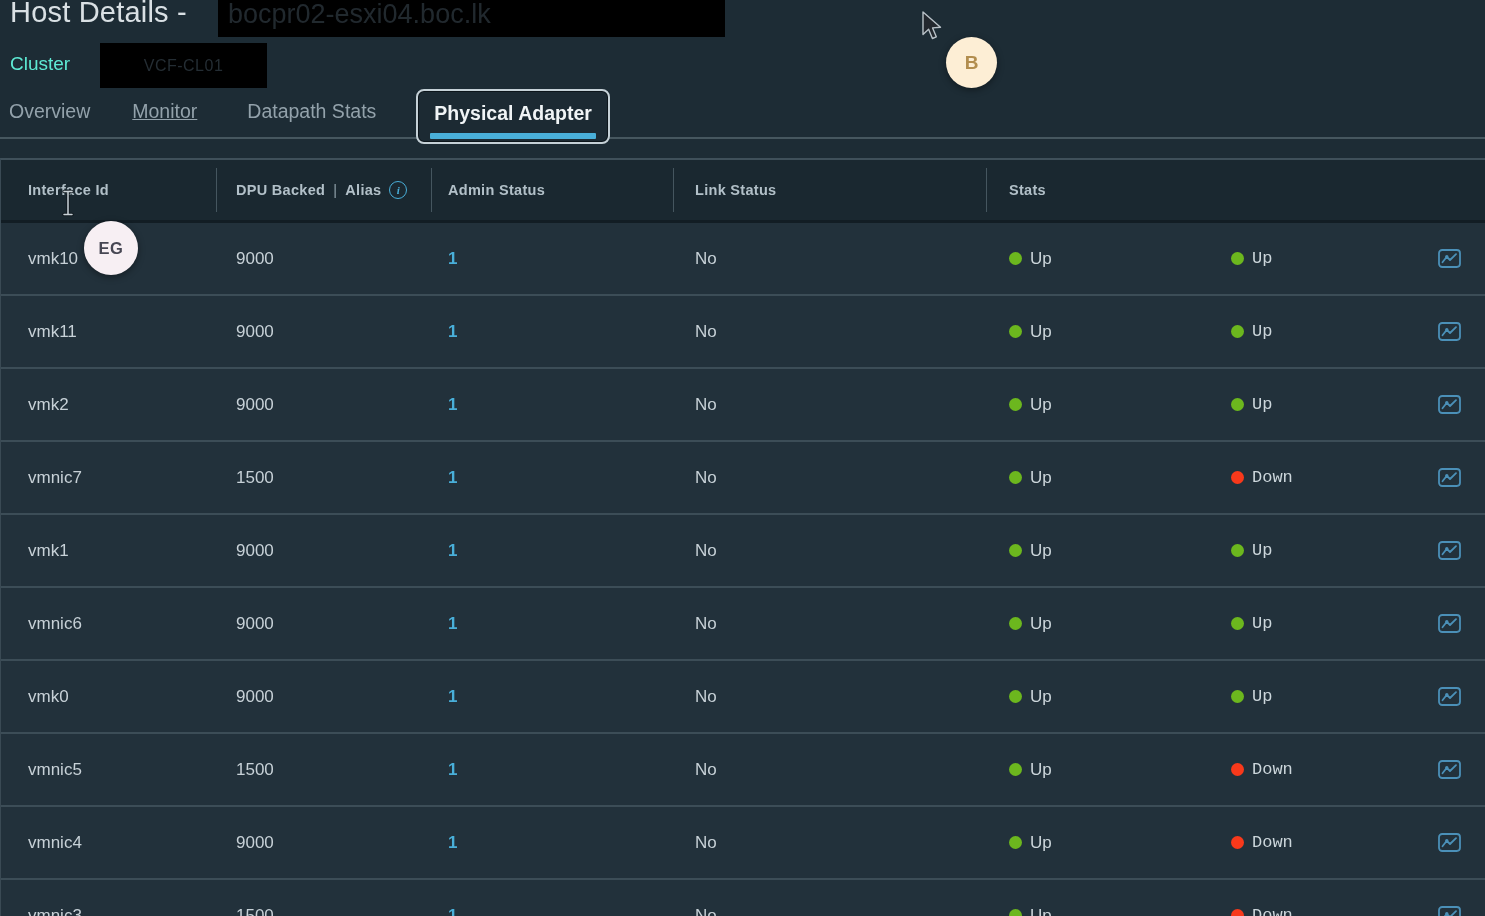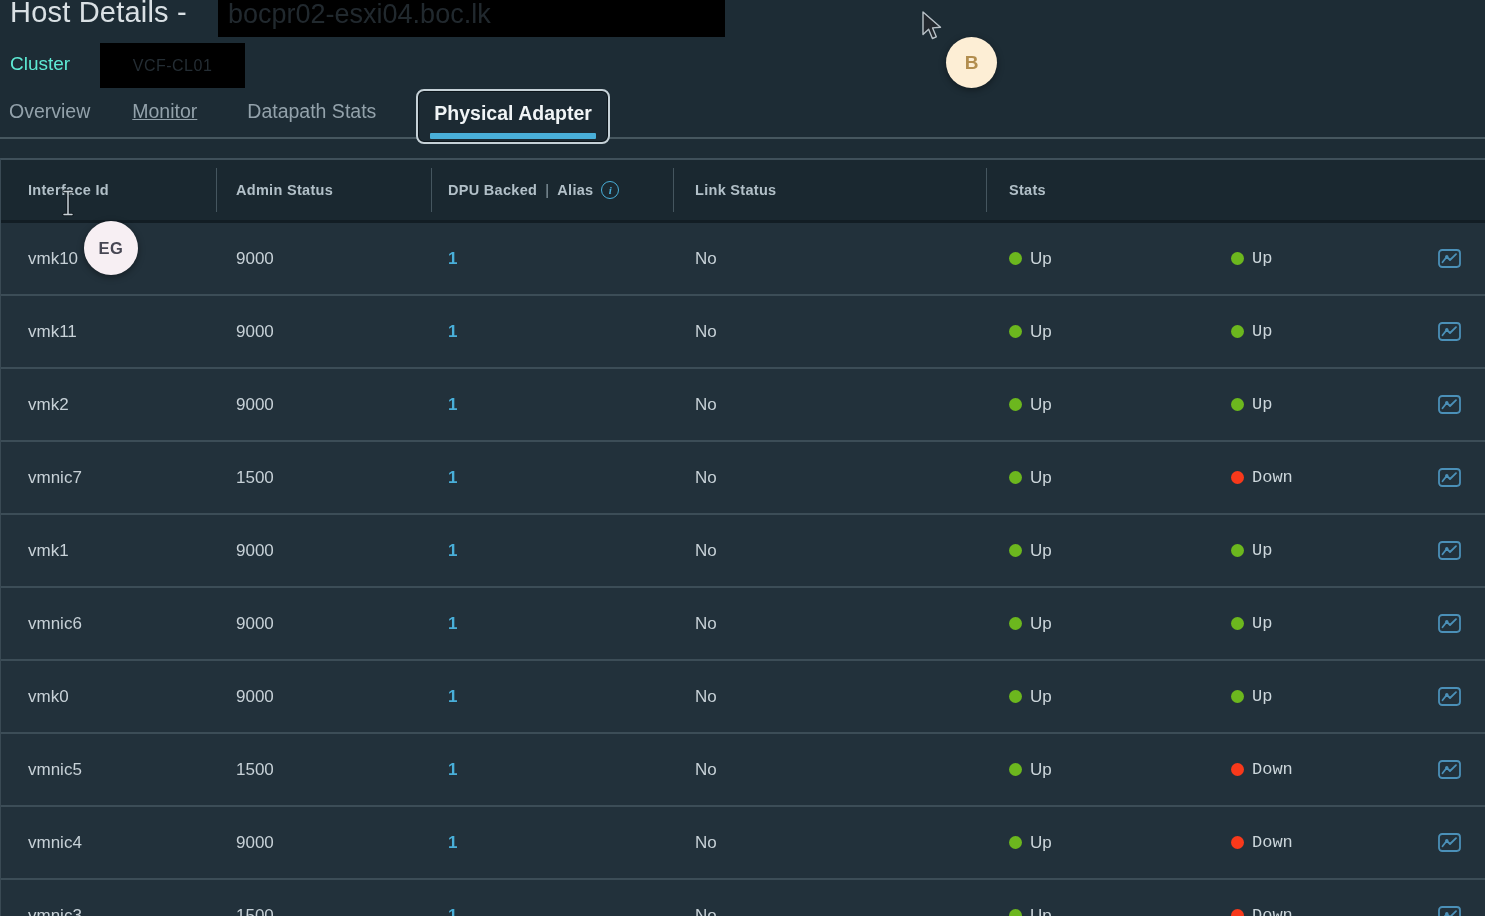"VCF-CL01" .redact-cluster { width: 145px -> 167px }
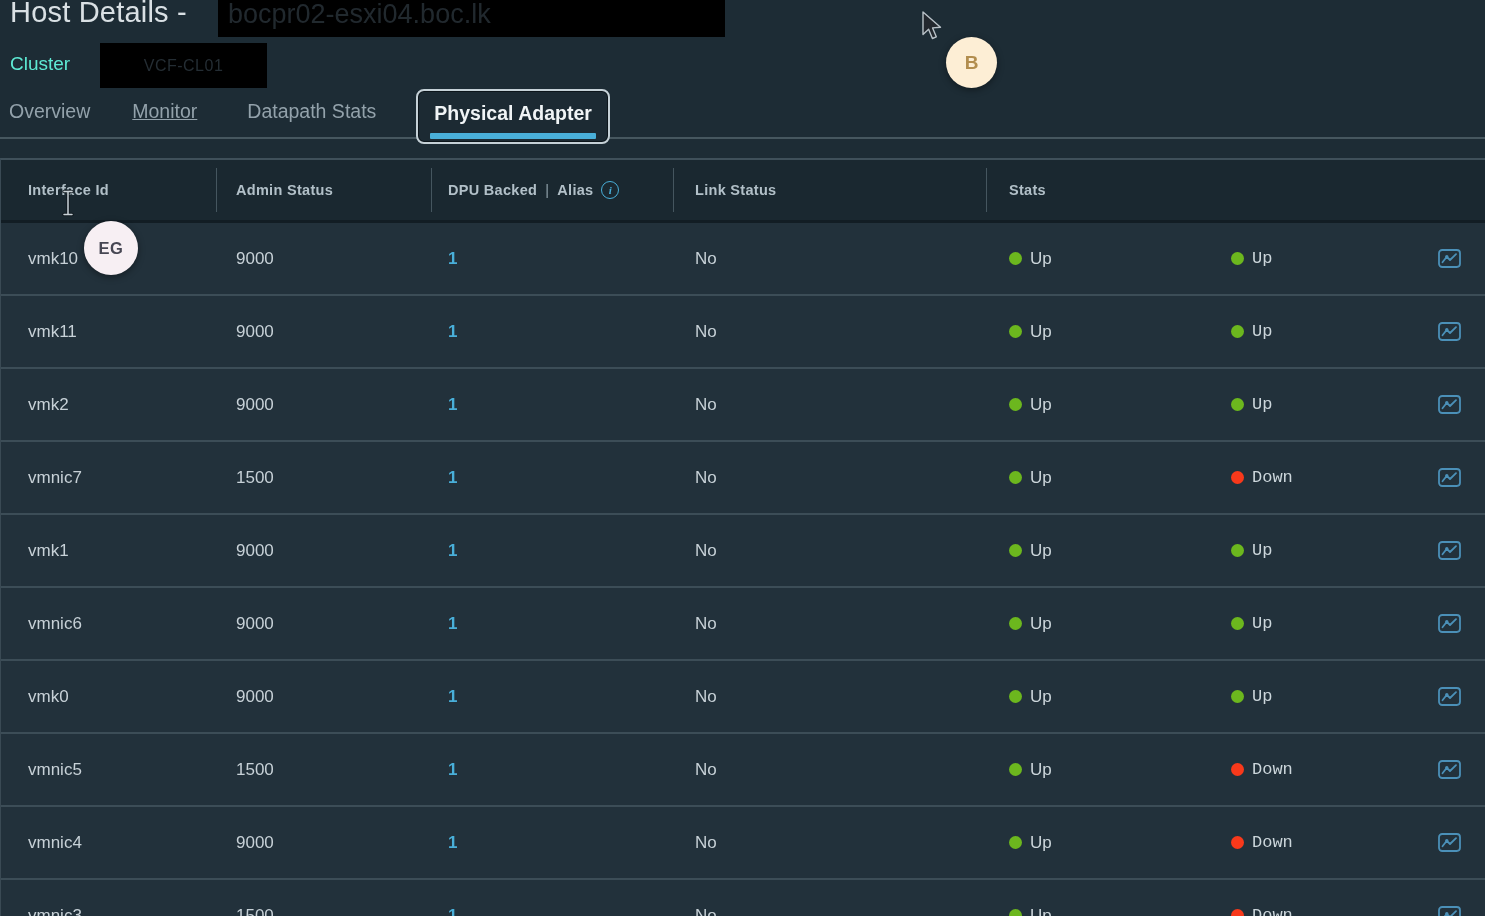"Admin Status" div.th { order: before "DPU Backed" -> after "DPU Backed" }
